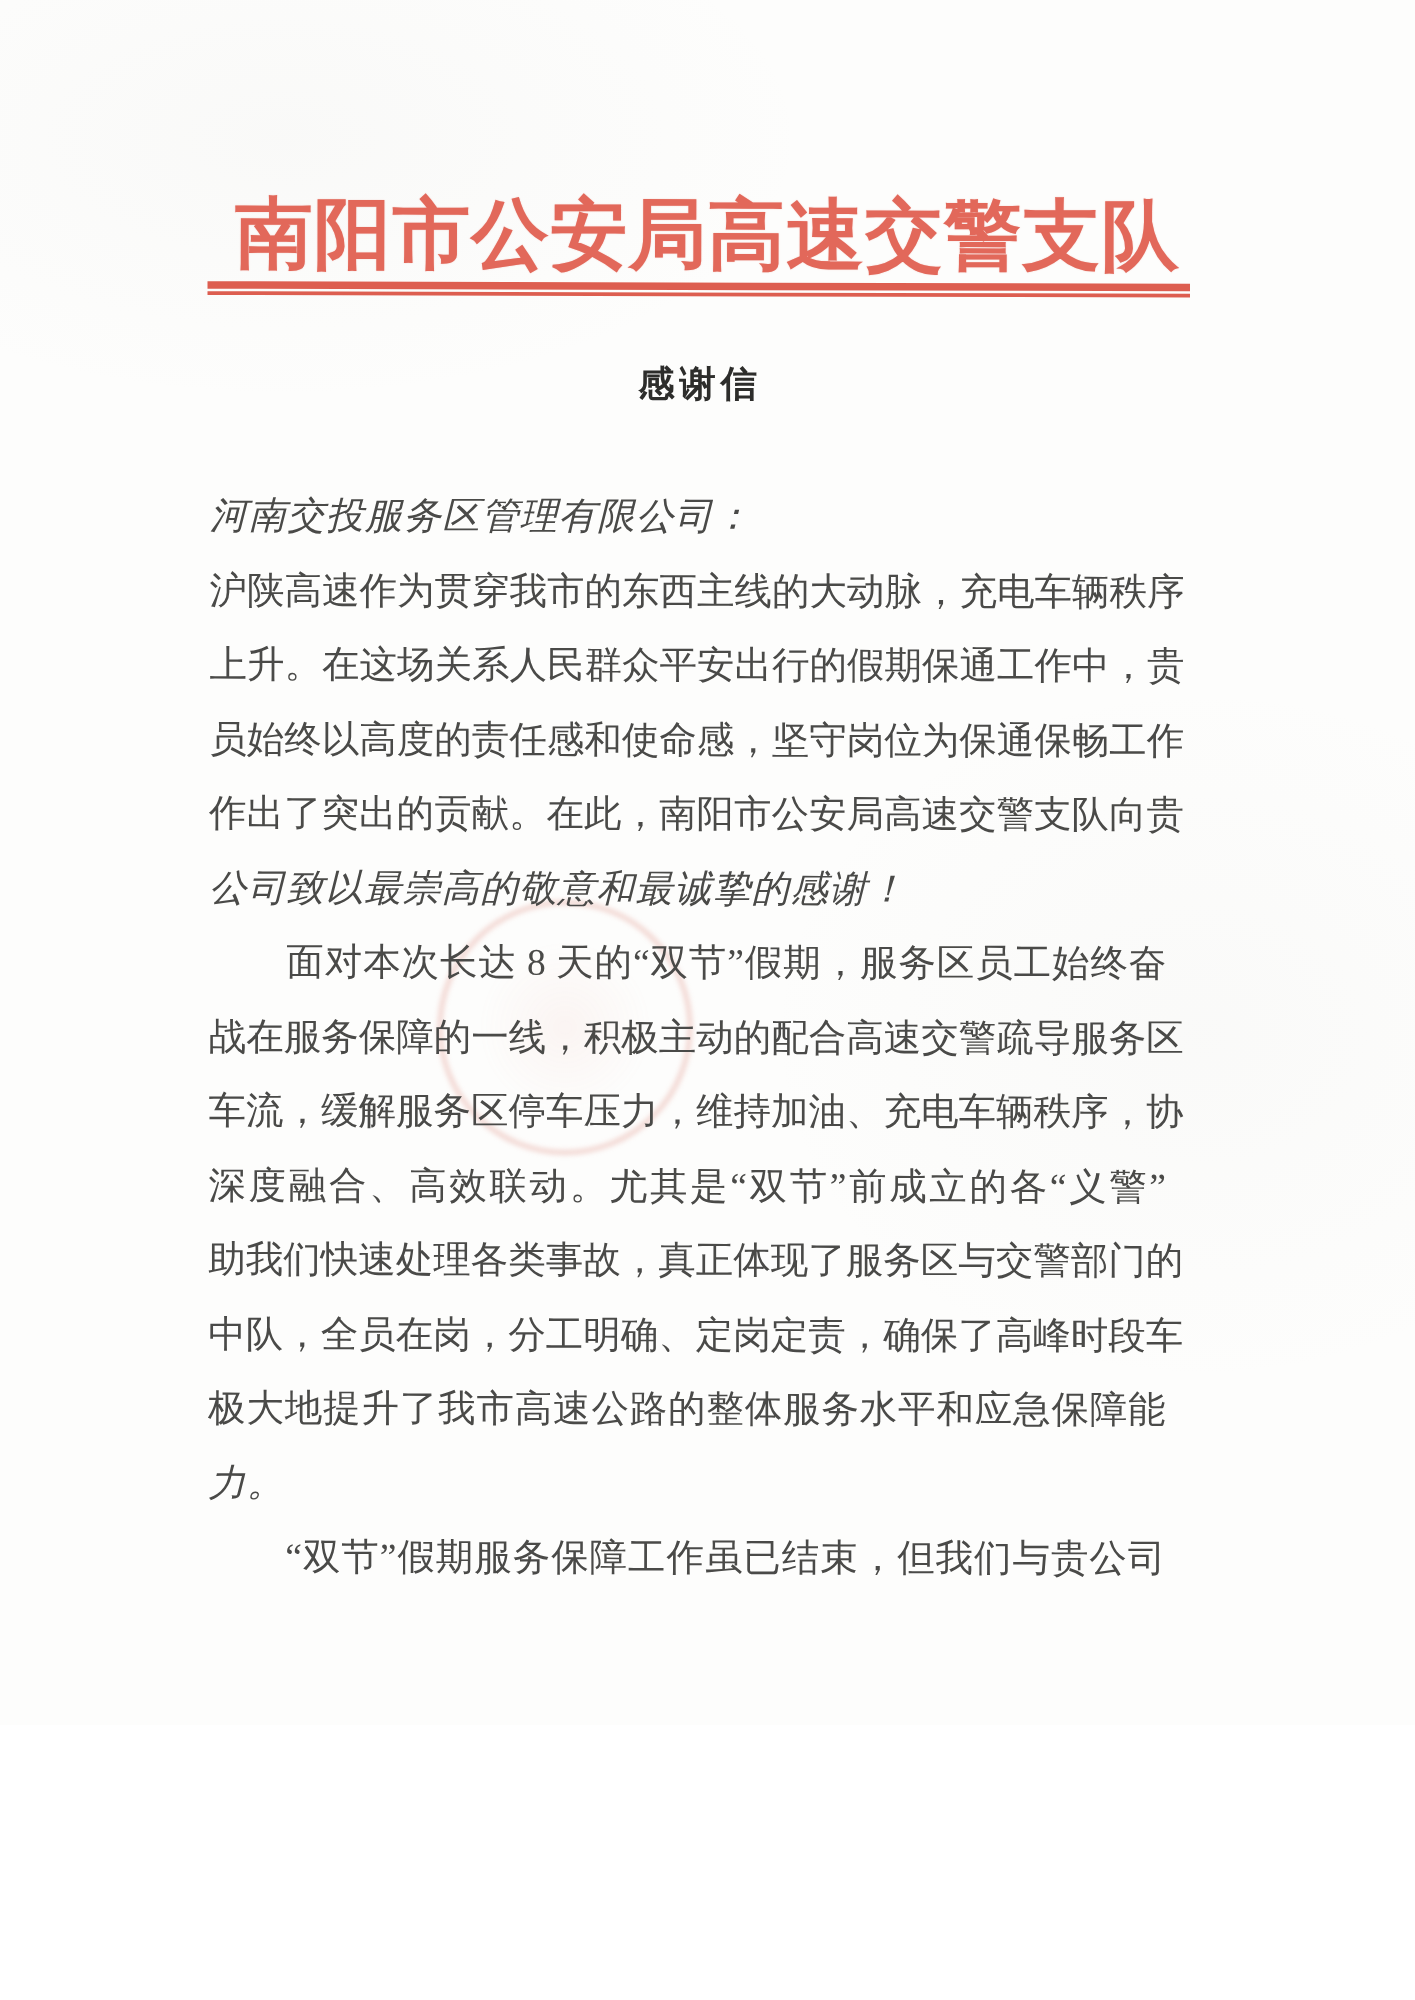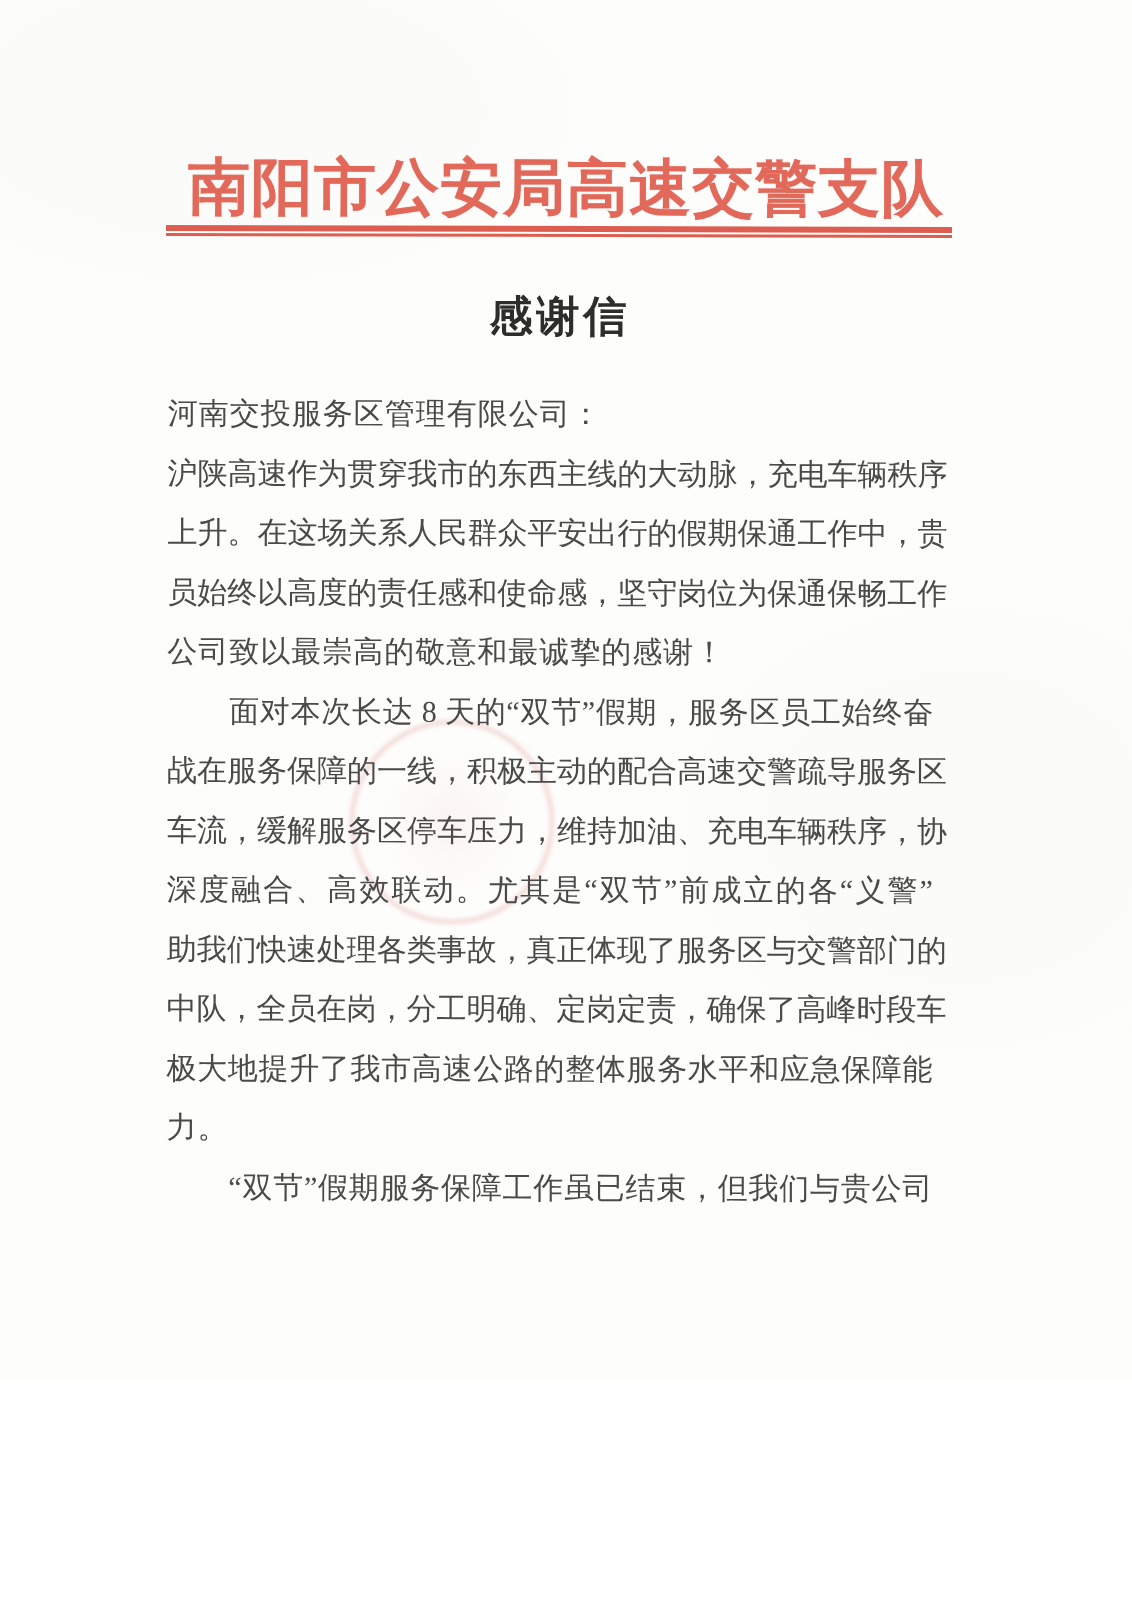"感谢信" .doc-title { font-size: 43px -> 29px }
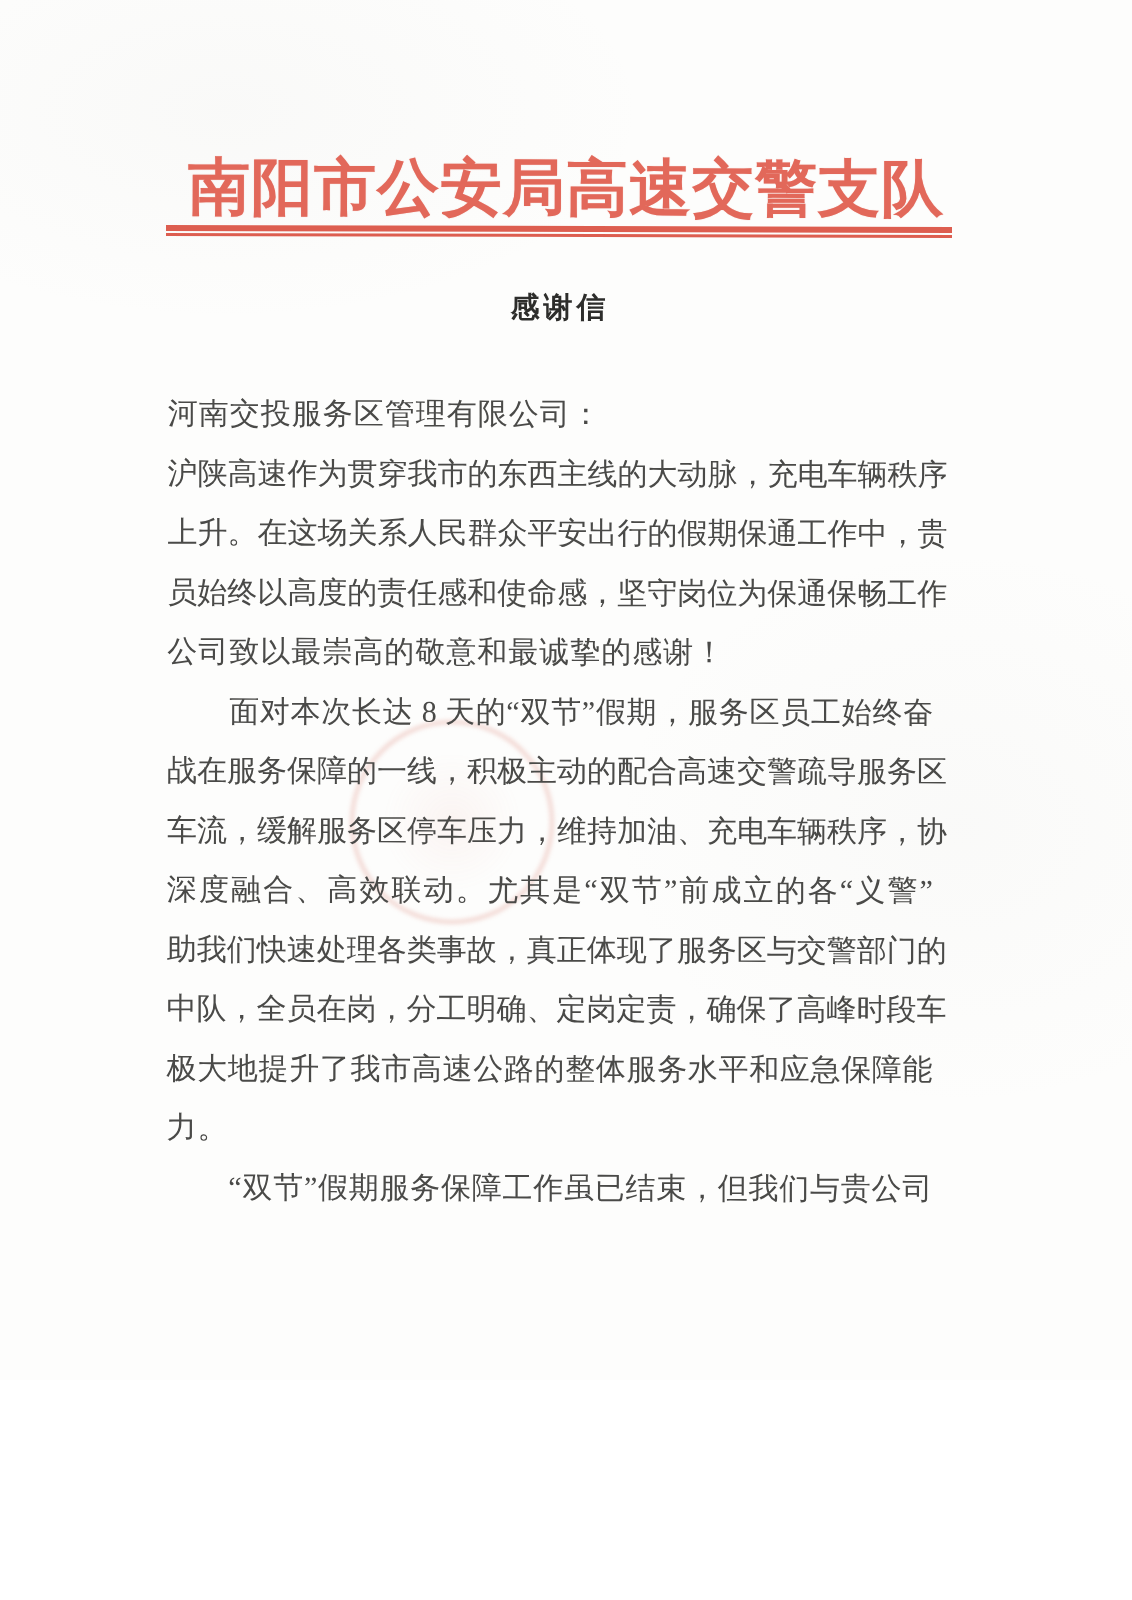"河南交投服务区管理有限公司：" .body-line.no-just { font-style: none -> italic }
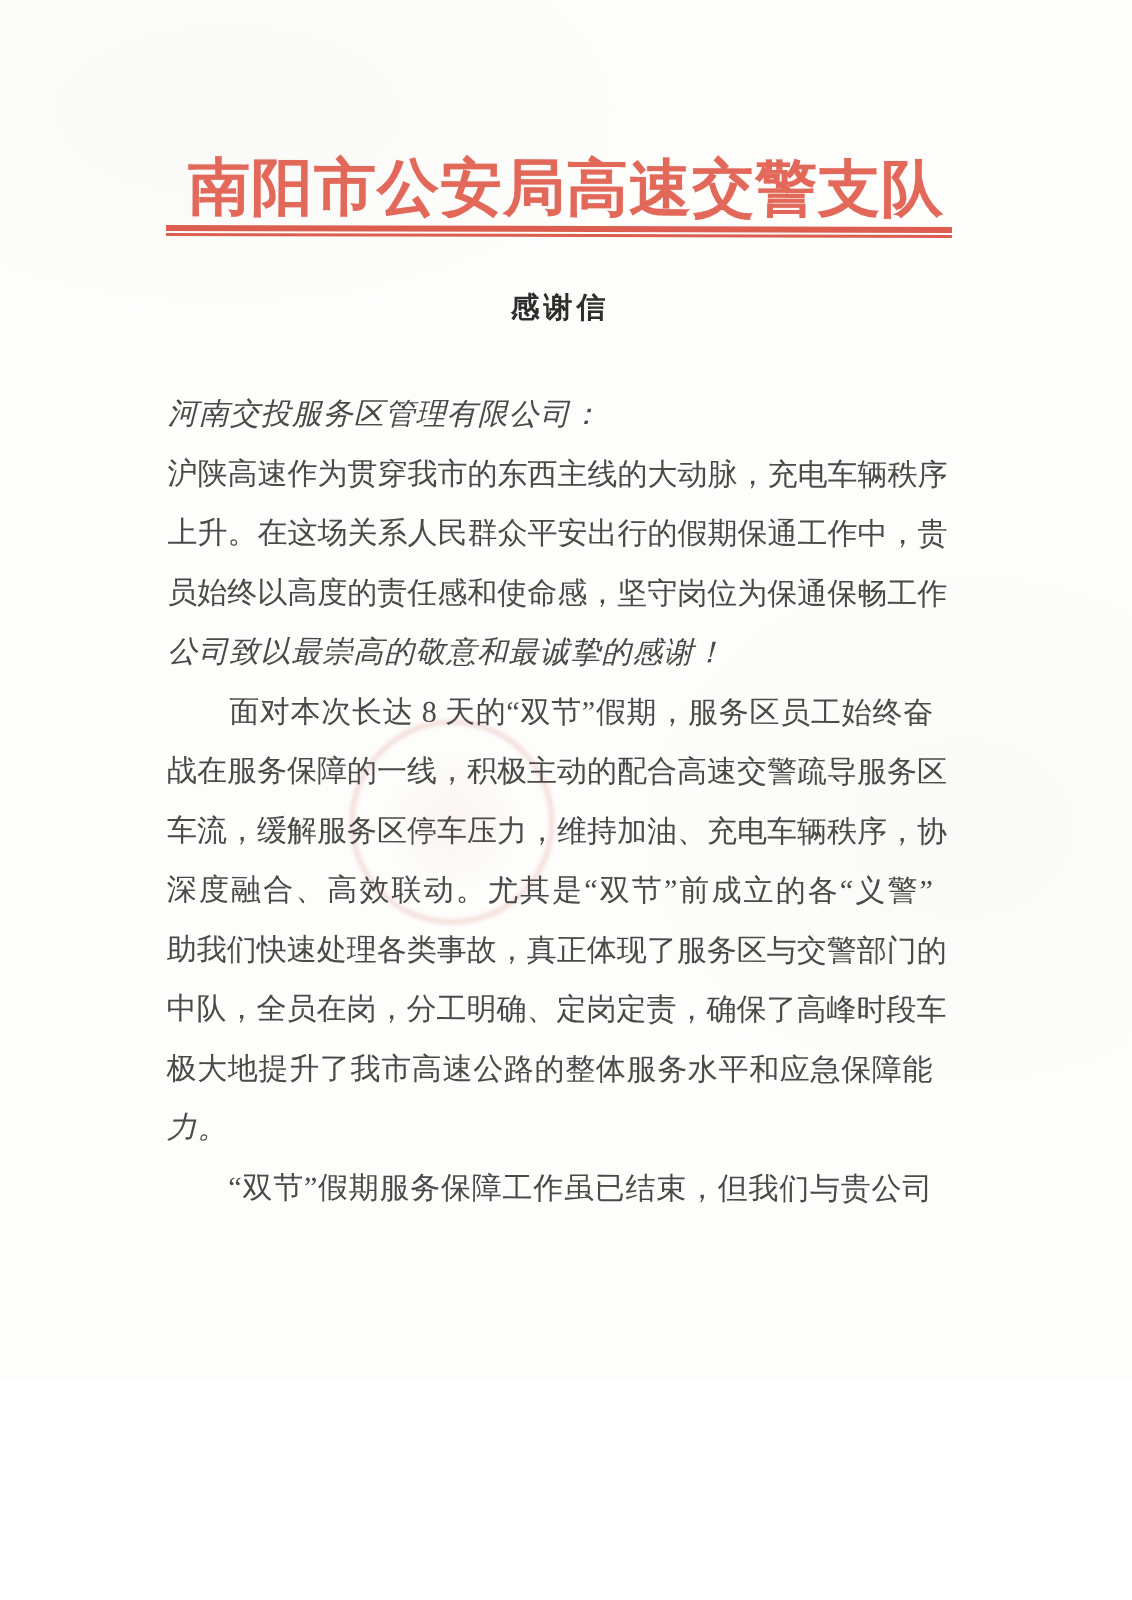"作出了突出的贡献。在此，南阳市公安局高速交警支队向贵" div.body-line { html: none -> <div>作出了突出的贡献。在此，南阳市公安局高速交警支队向贵</div> }
